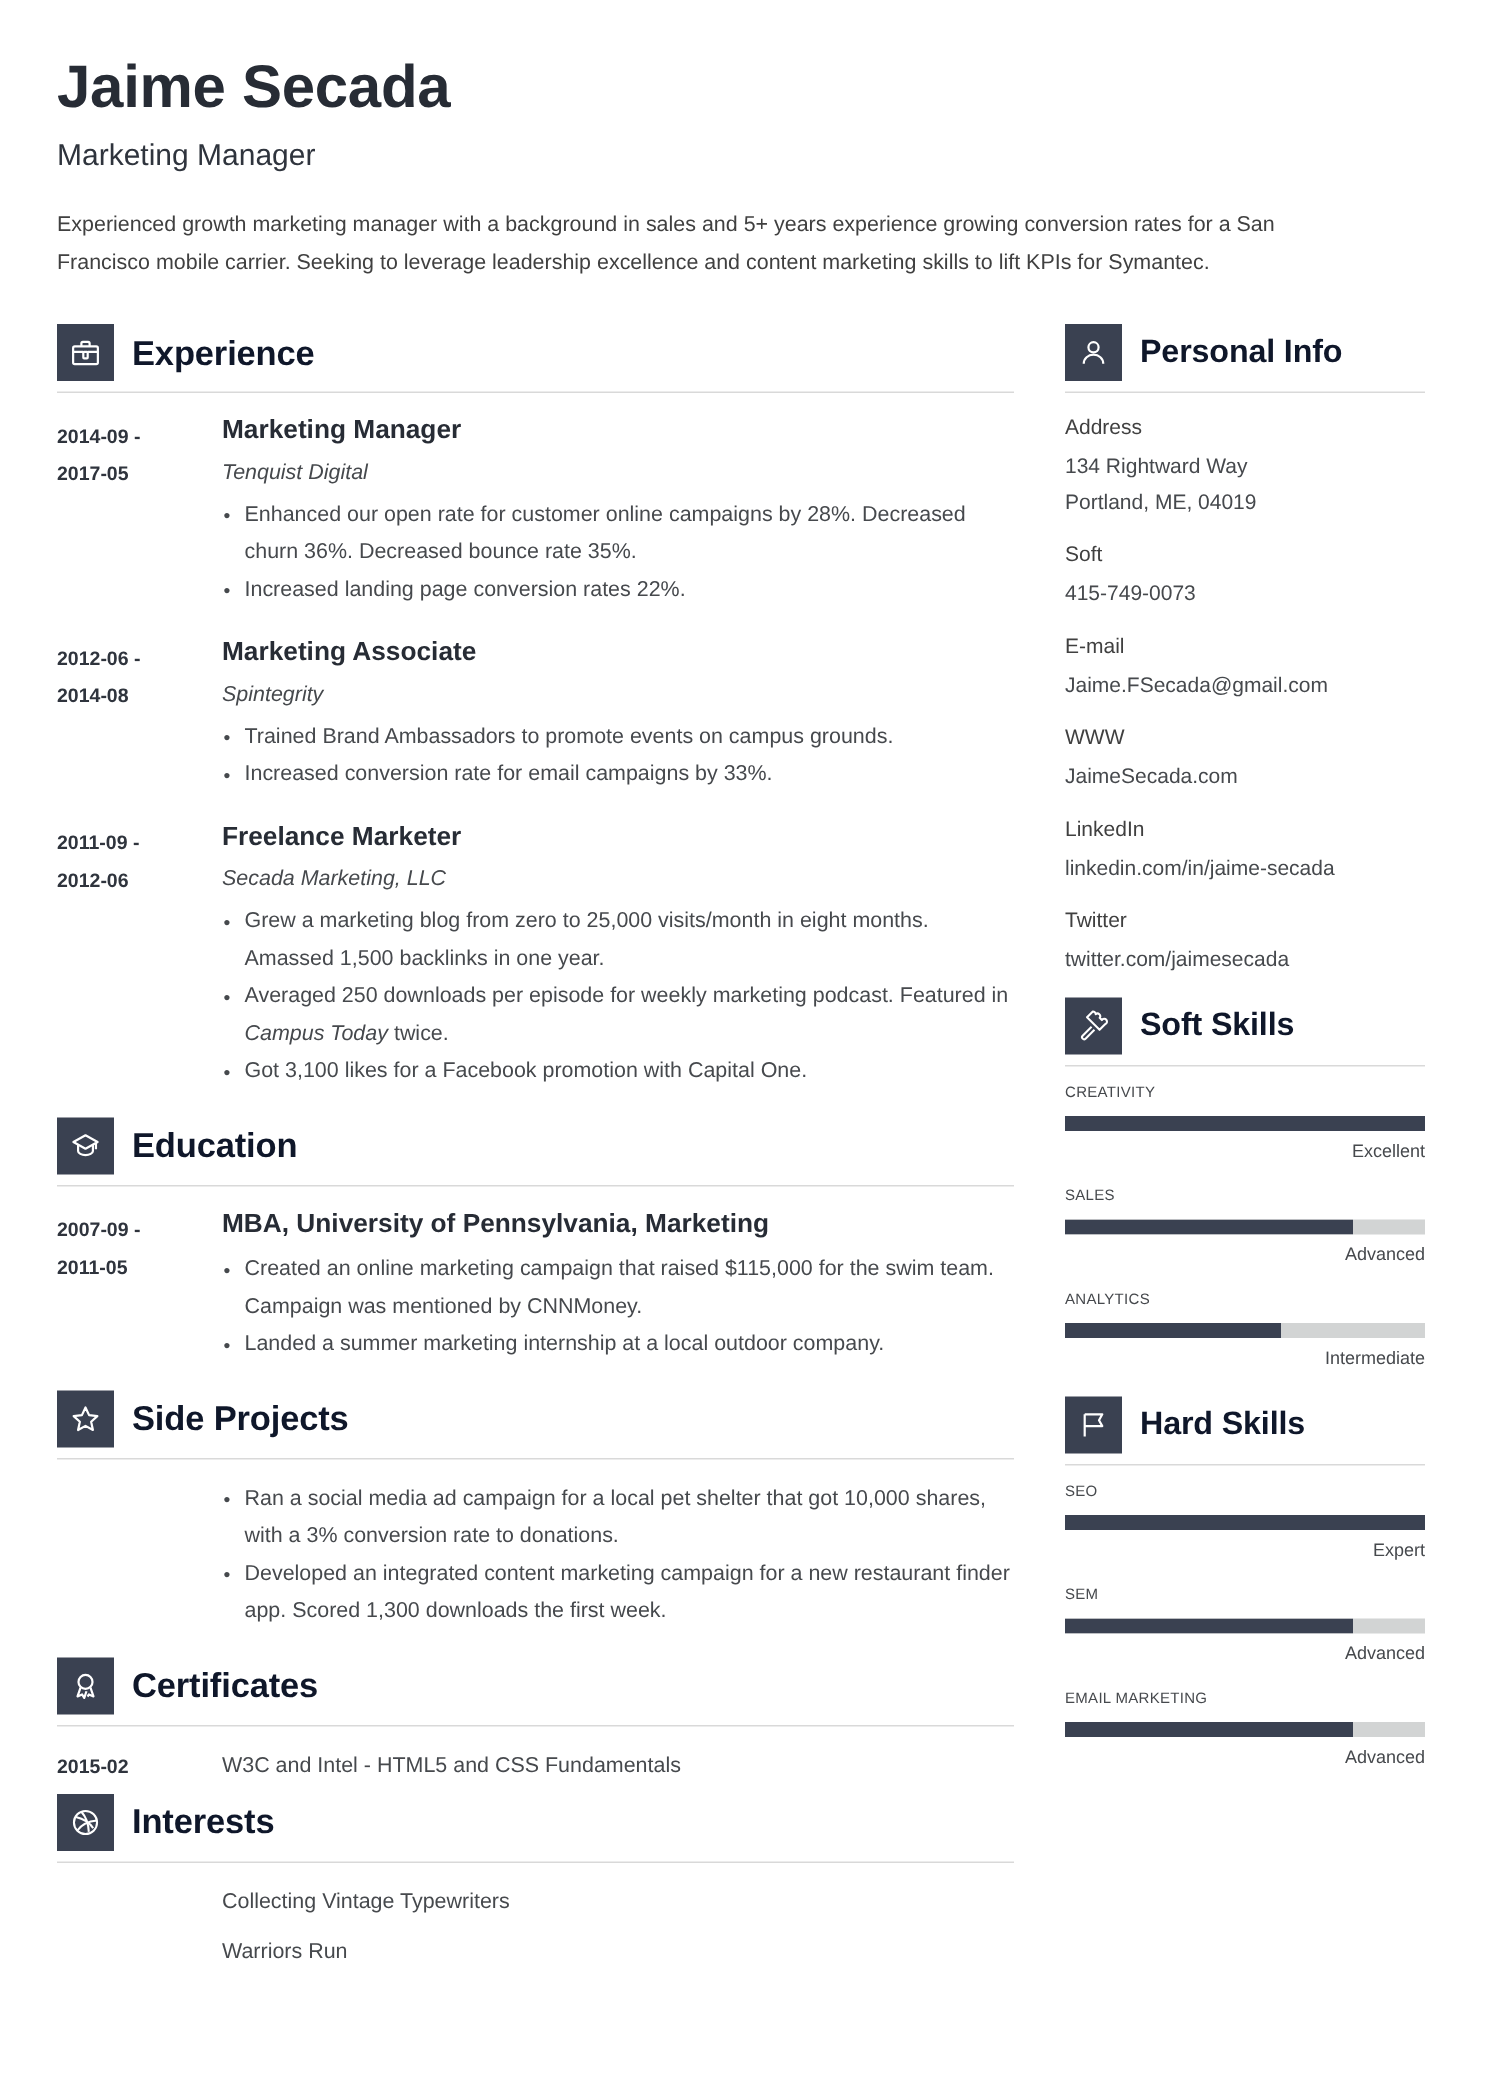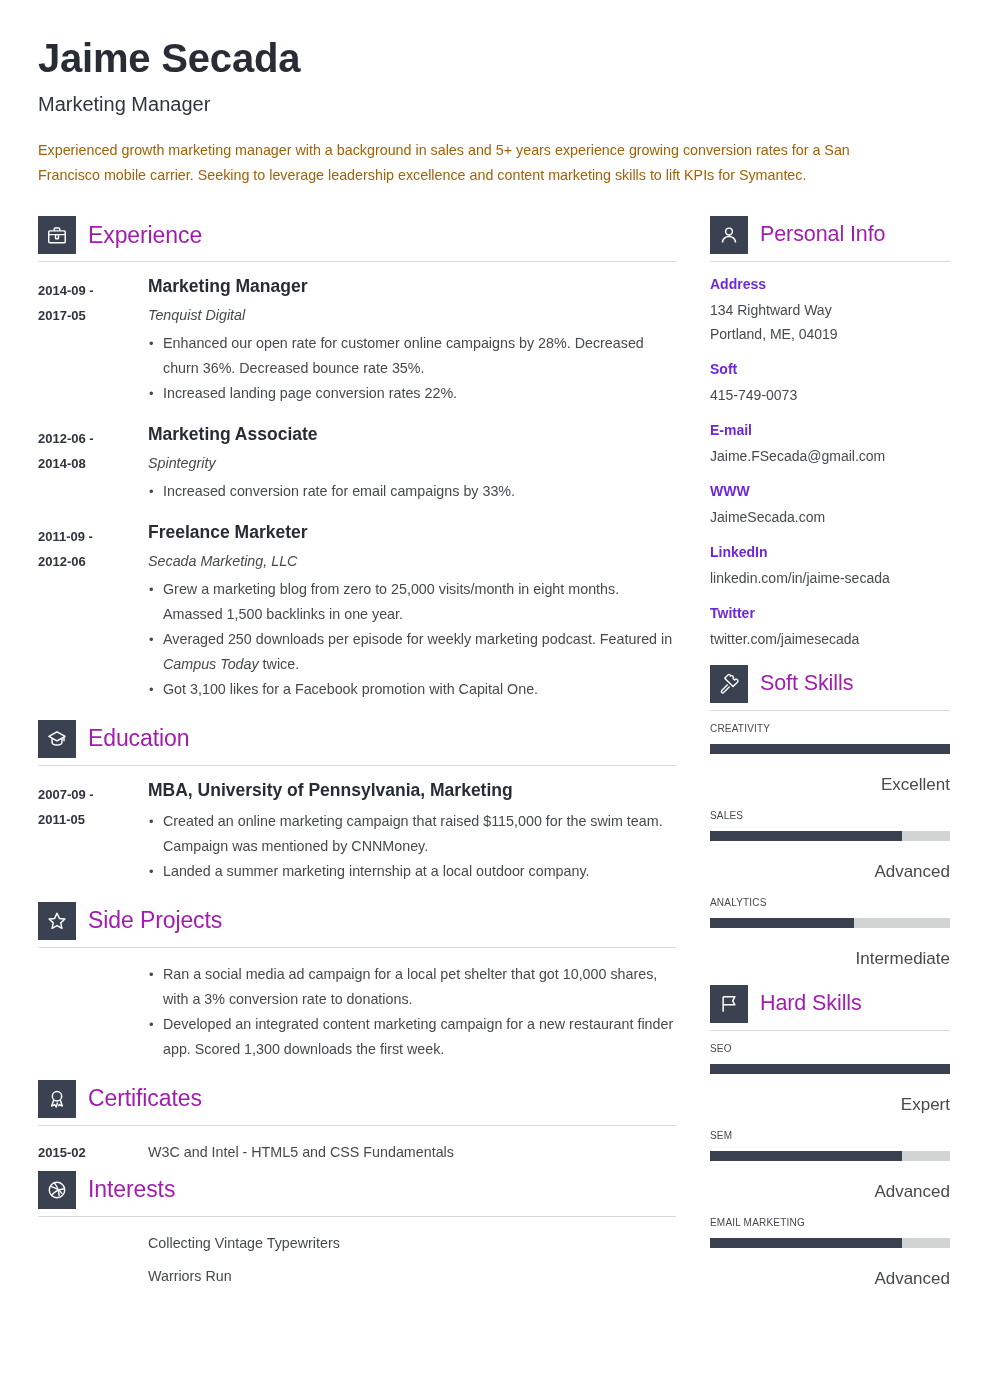"Experienced growth marketing manager" .summary { color: #a16207 -> #404040 }
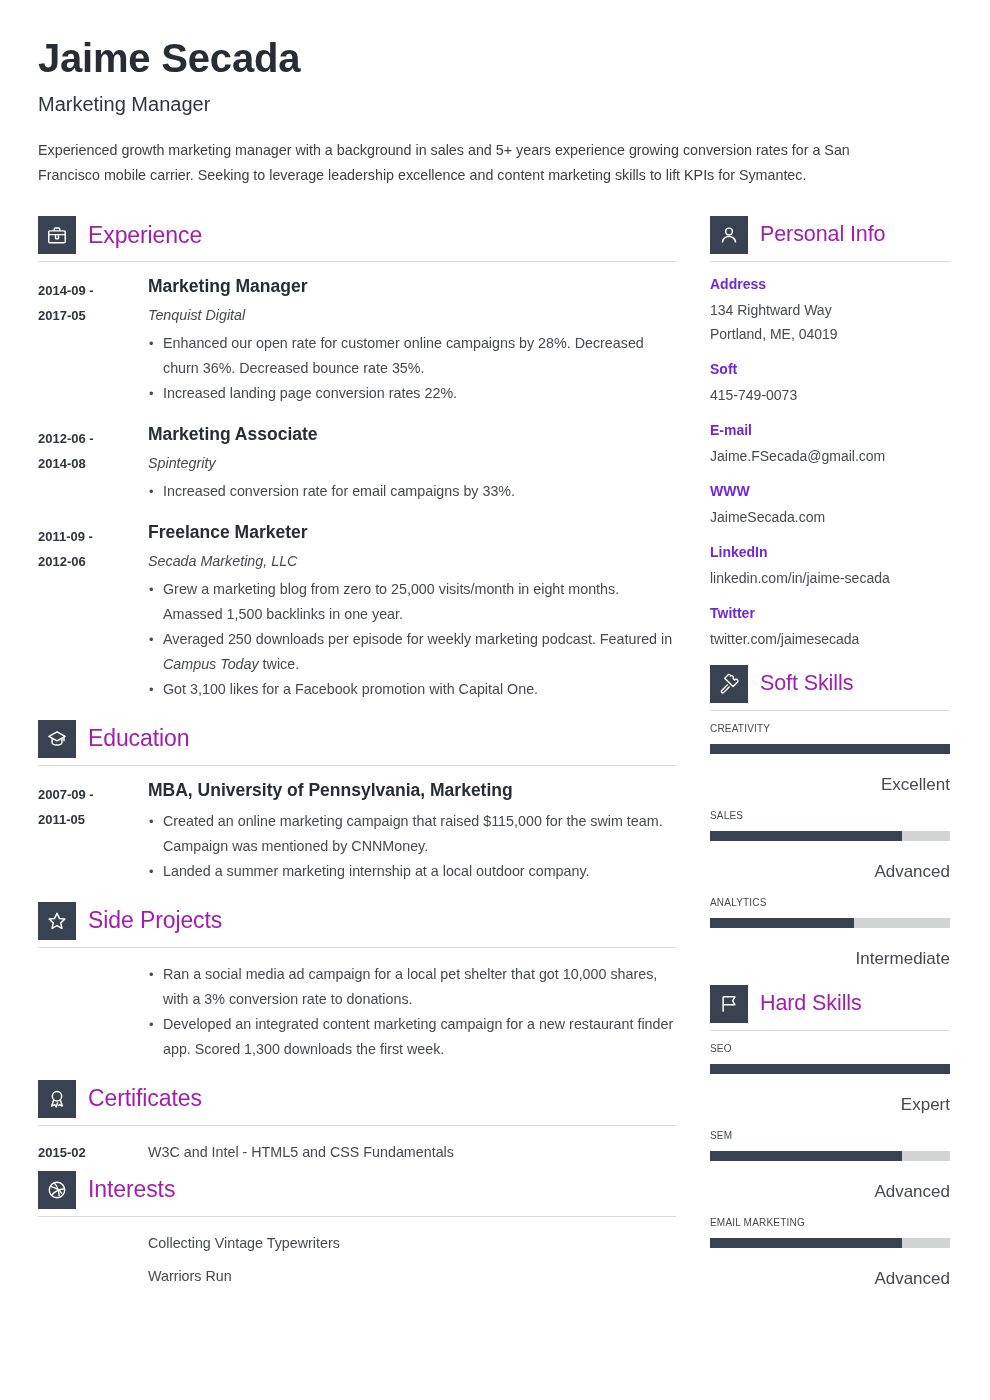"Experience" .sec-title { color: #a21caf -> #0f172a; font-weight: normal -> bold }
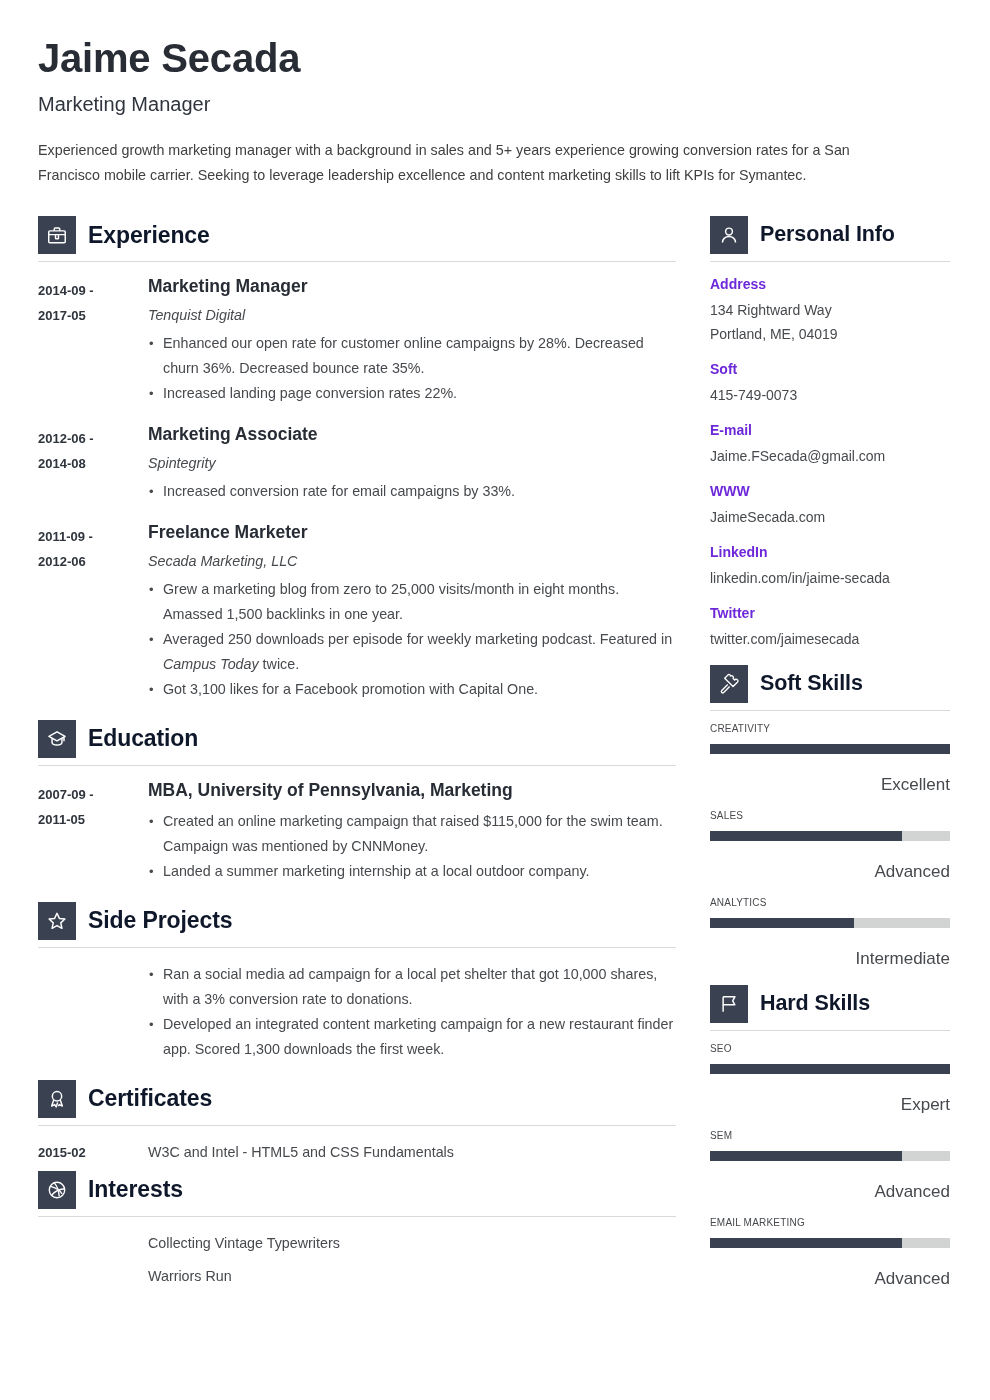"Address" .info-label { color: #6d28d9 -> #404040; font-weight: bold -> normal }
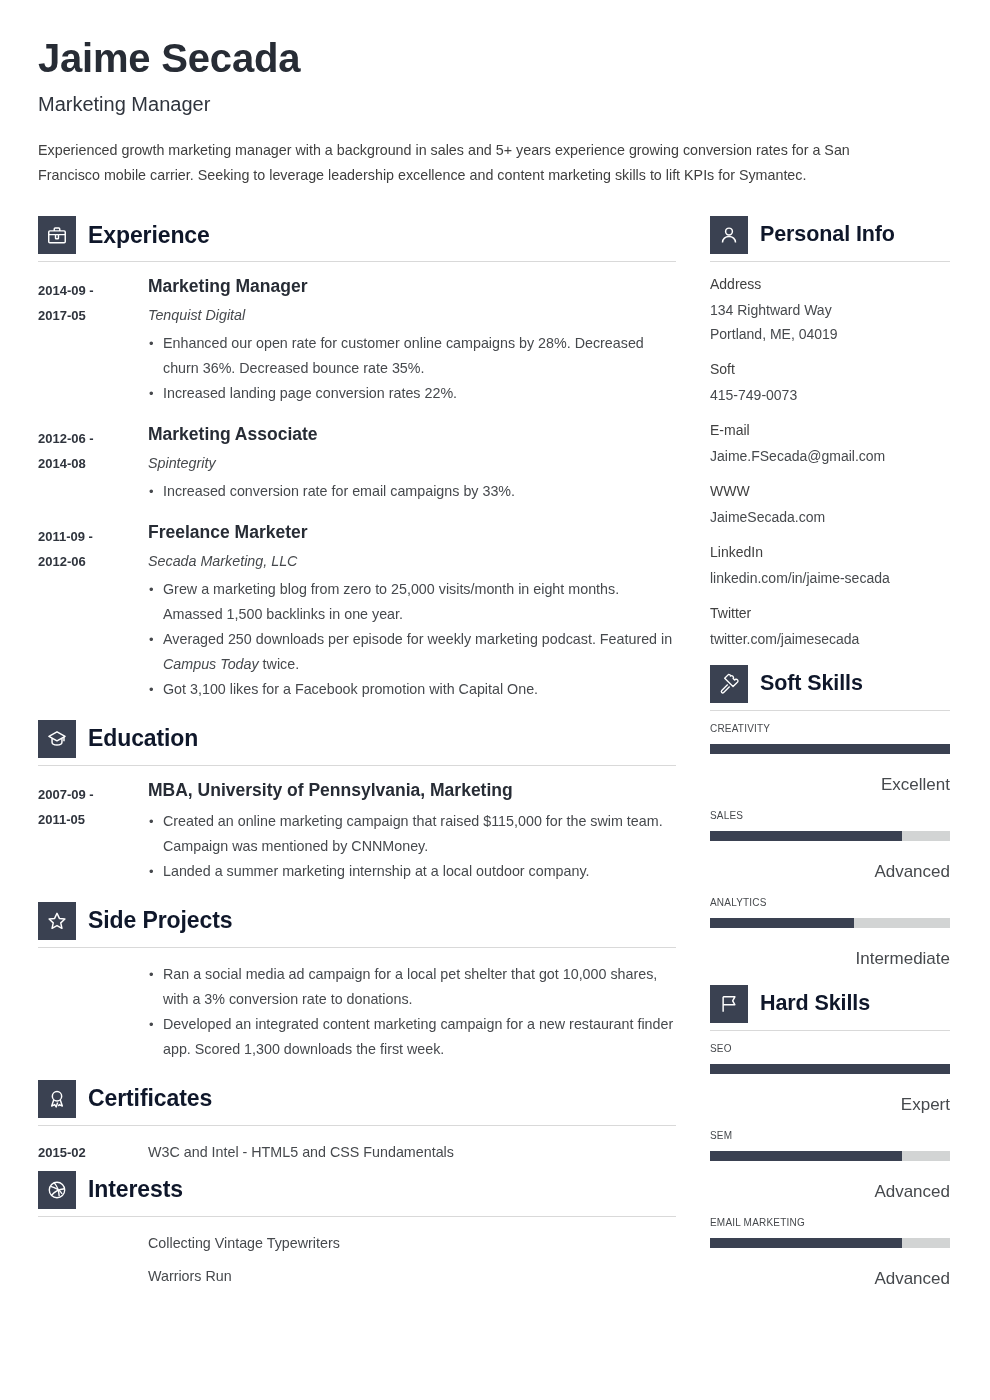"Trained Brand Ambassadors to promote" li { html: none -> <li>Trained Brand Ambassadors to promote events on campus grounds.</li> }
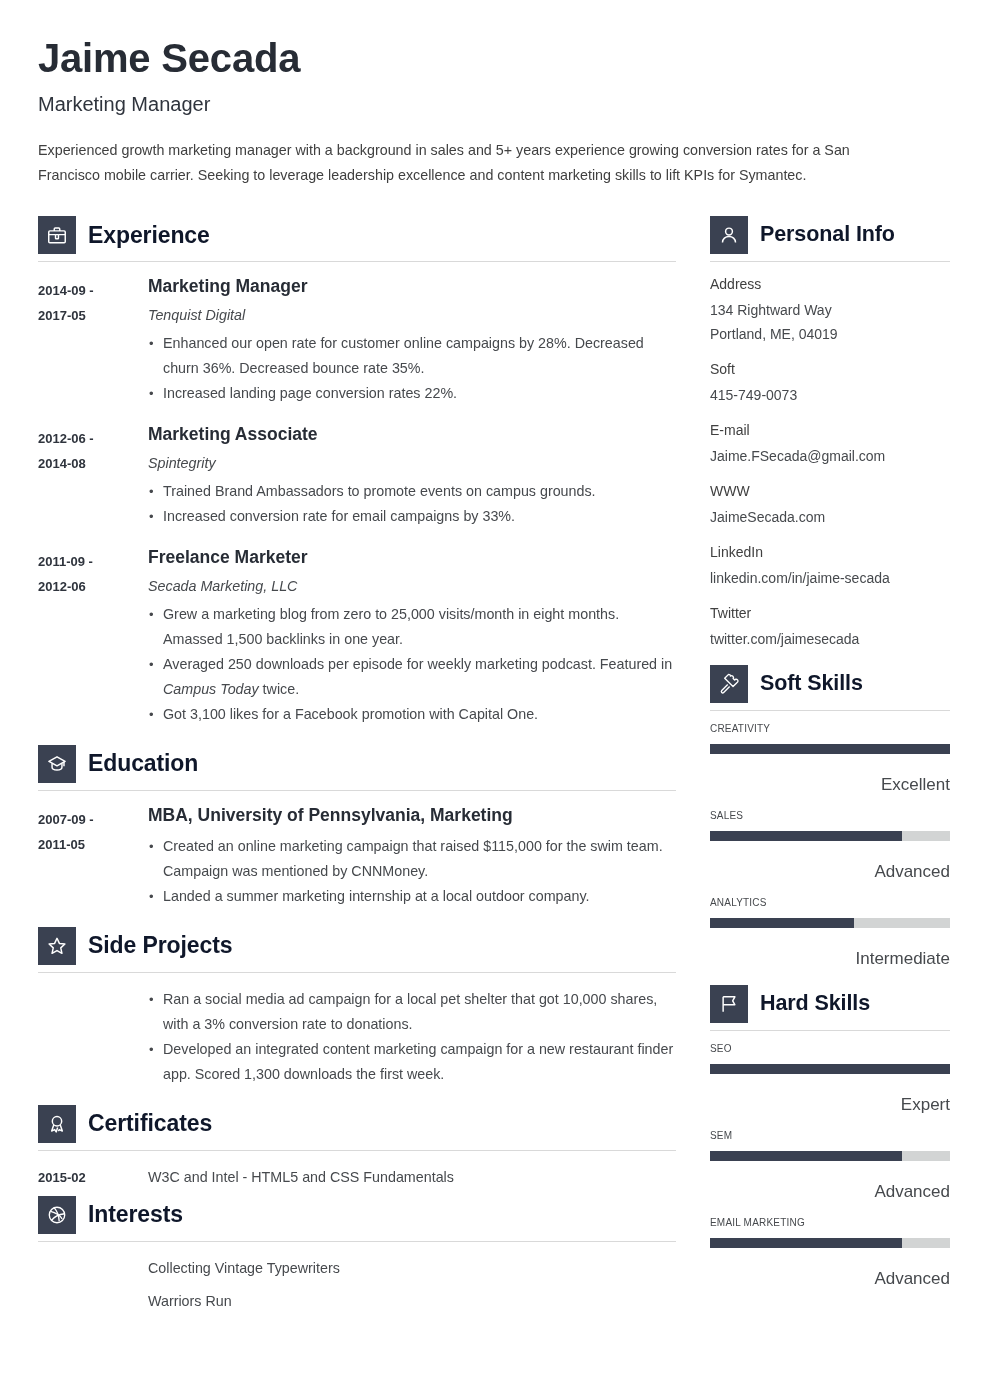"Excellent" .skill-level { font-size: 17px -> 12px; margin-top: 19px -> 1px }
